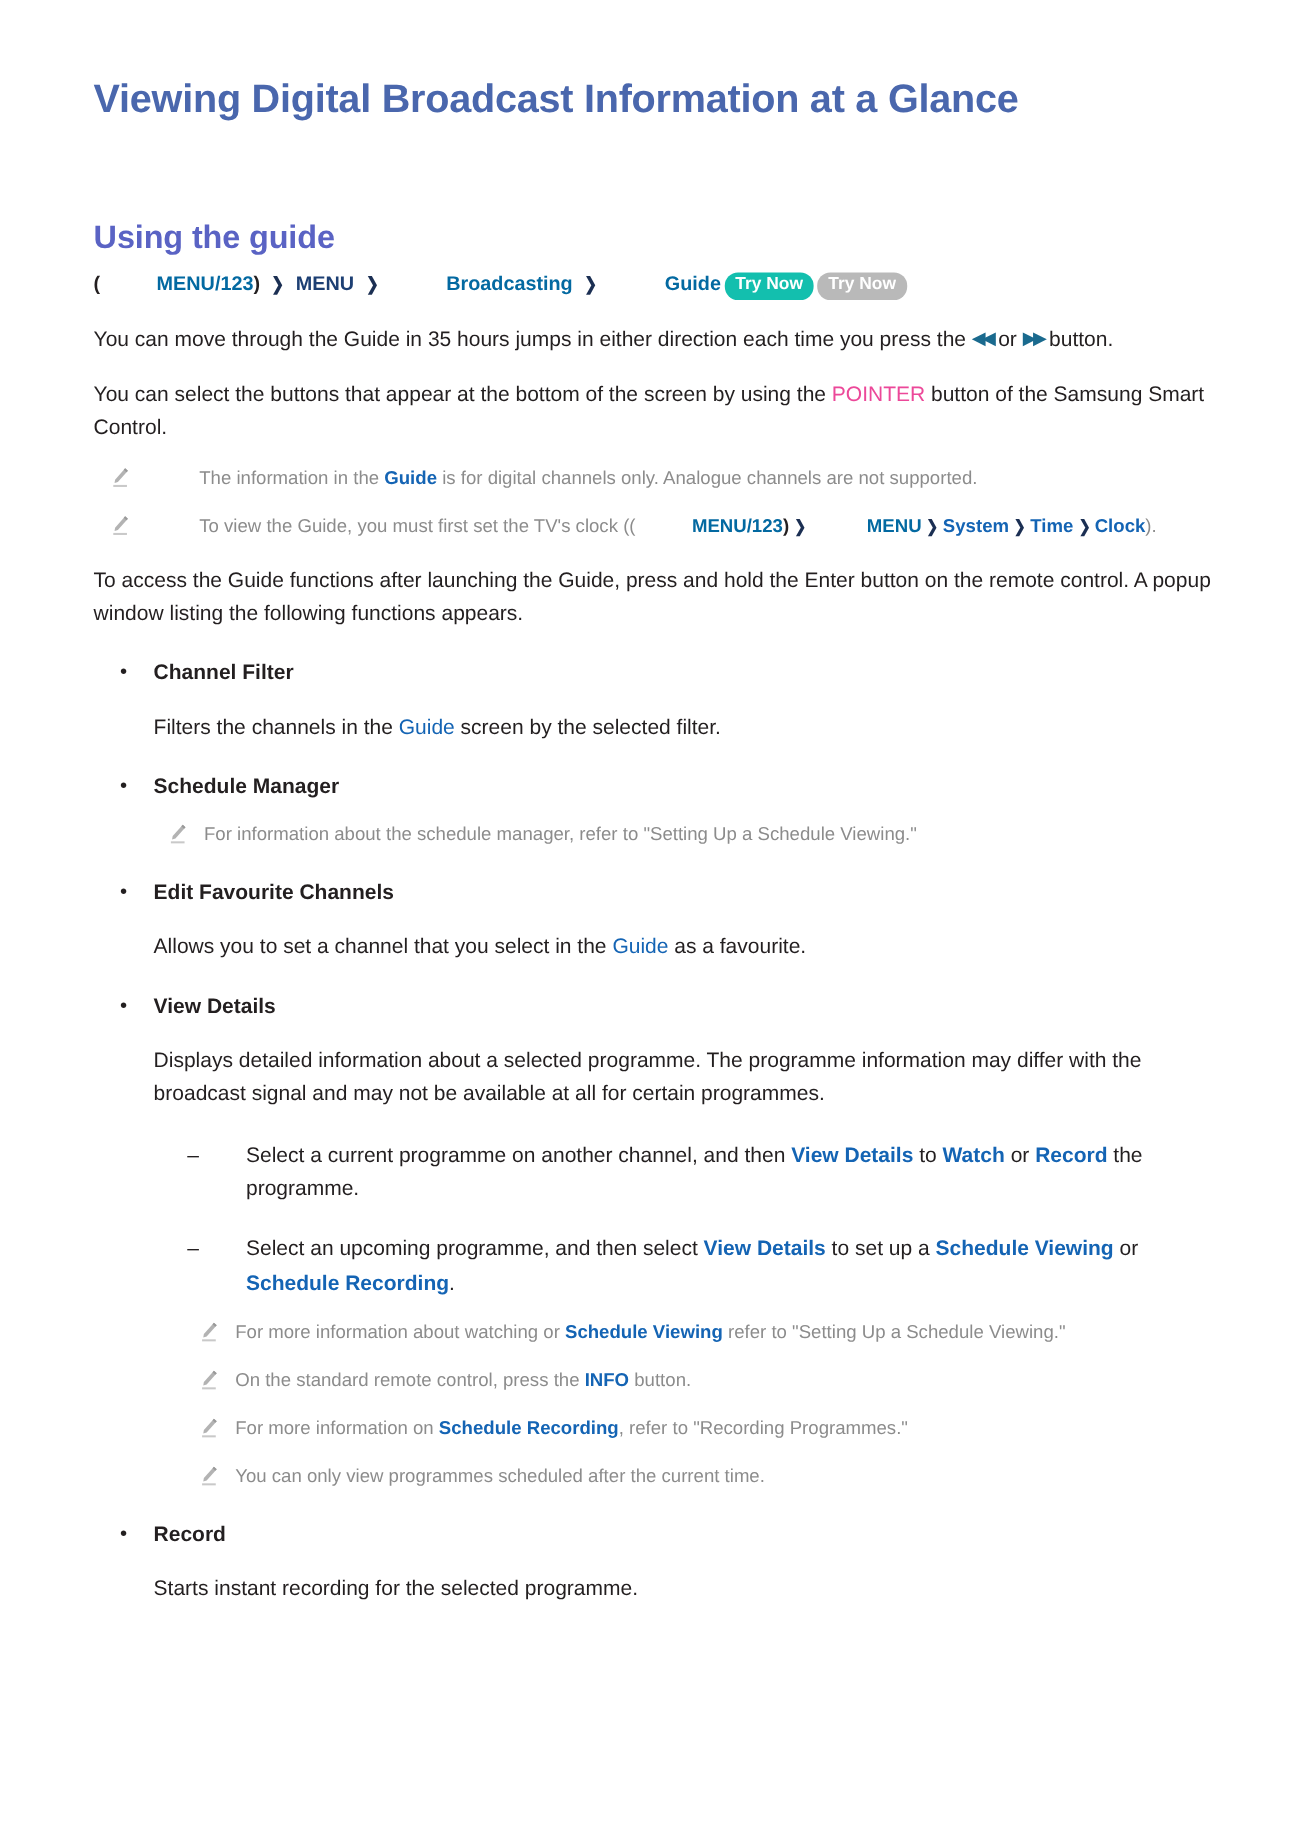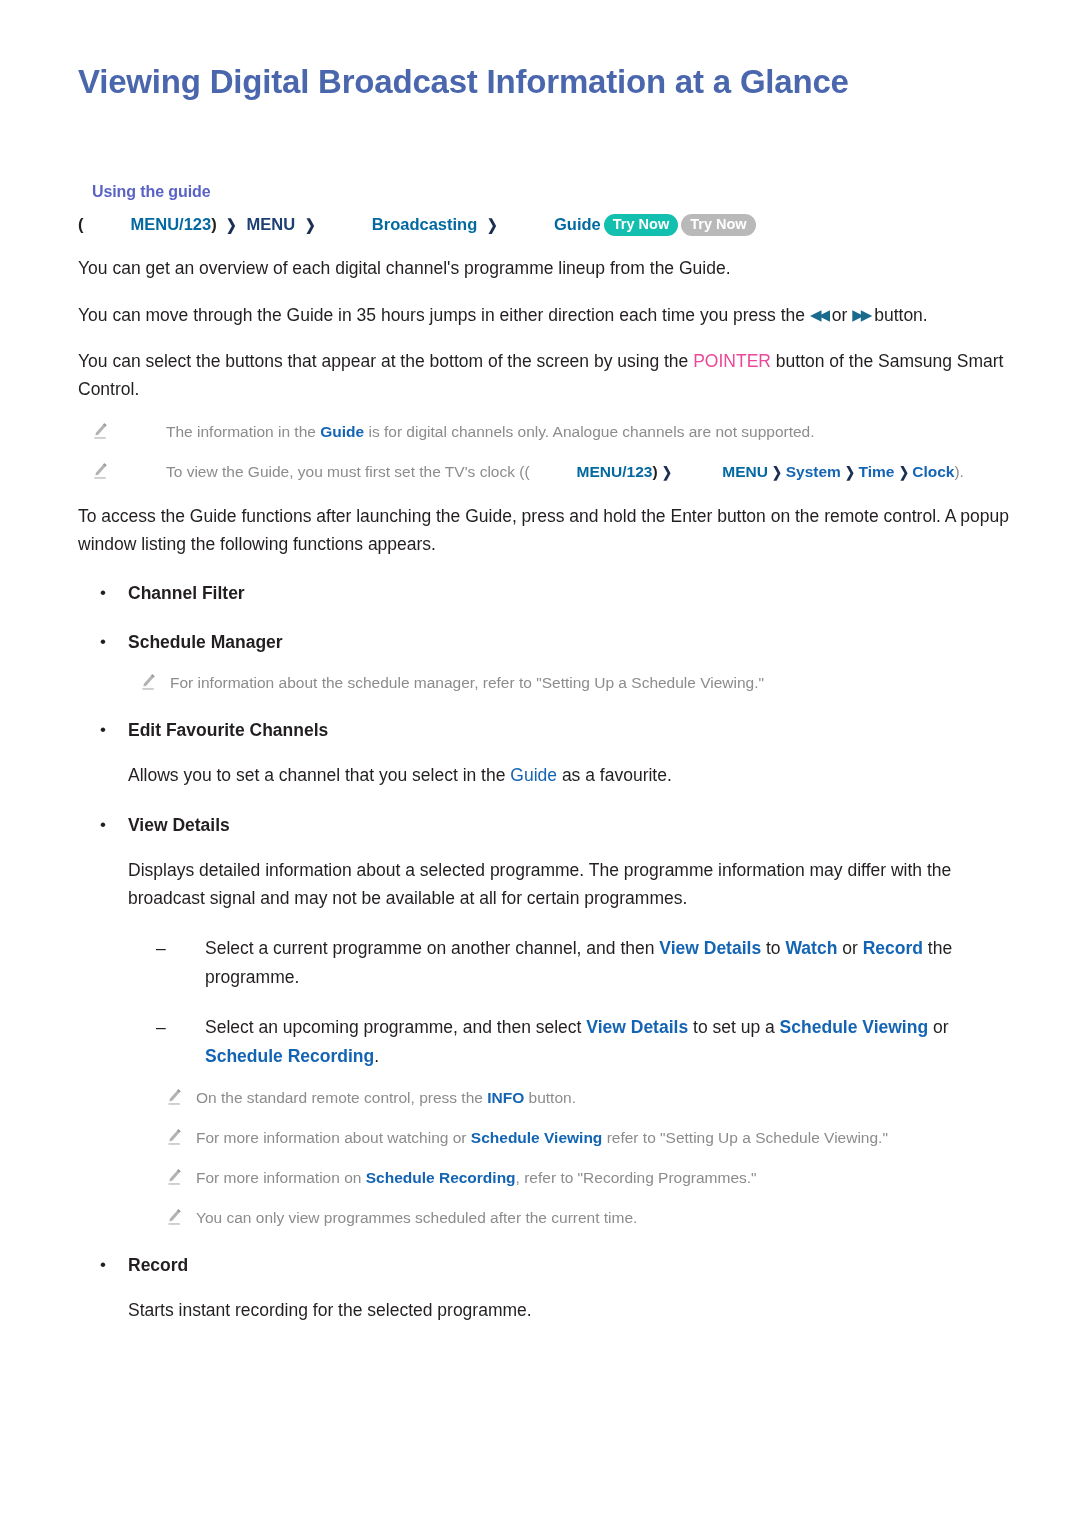"Using the guide" h2.section-title { font-size: 16px -> 27px; margin: 80px 0 0 14px -> 80px 0 0 0 }
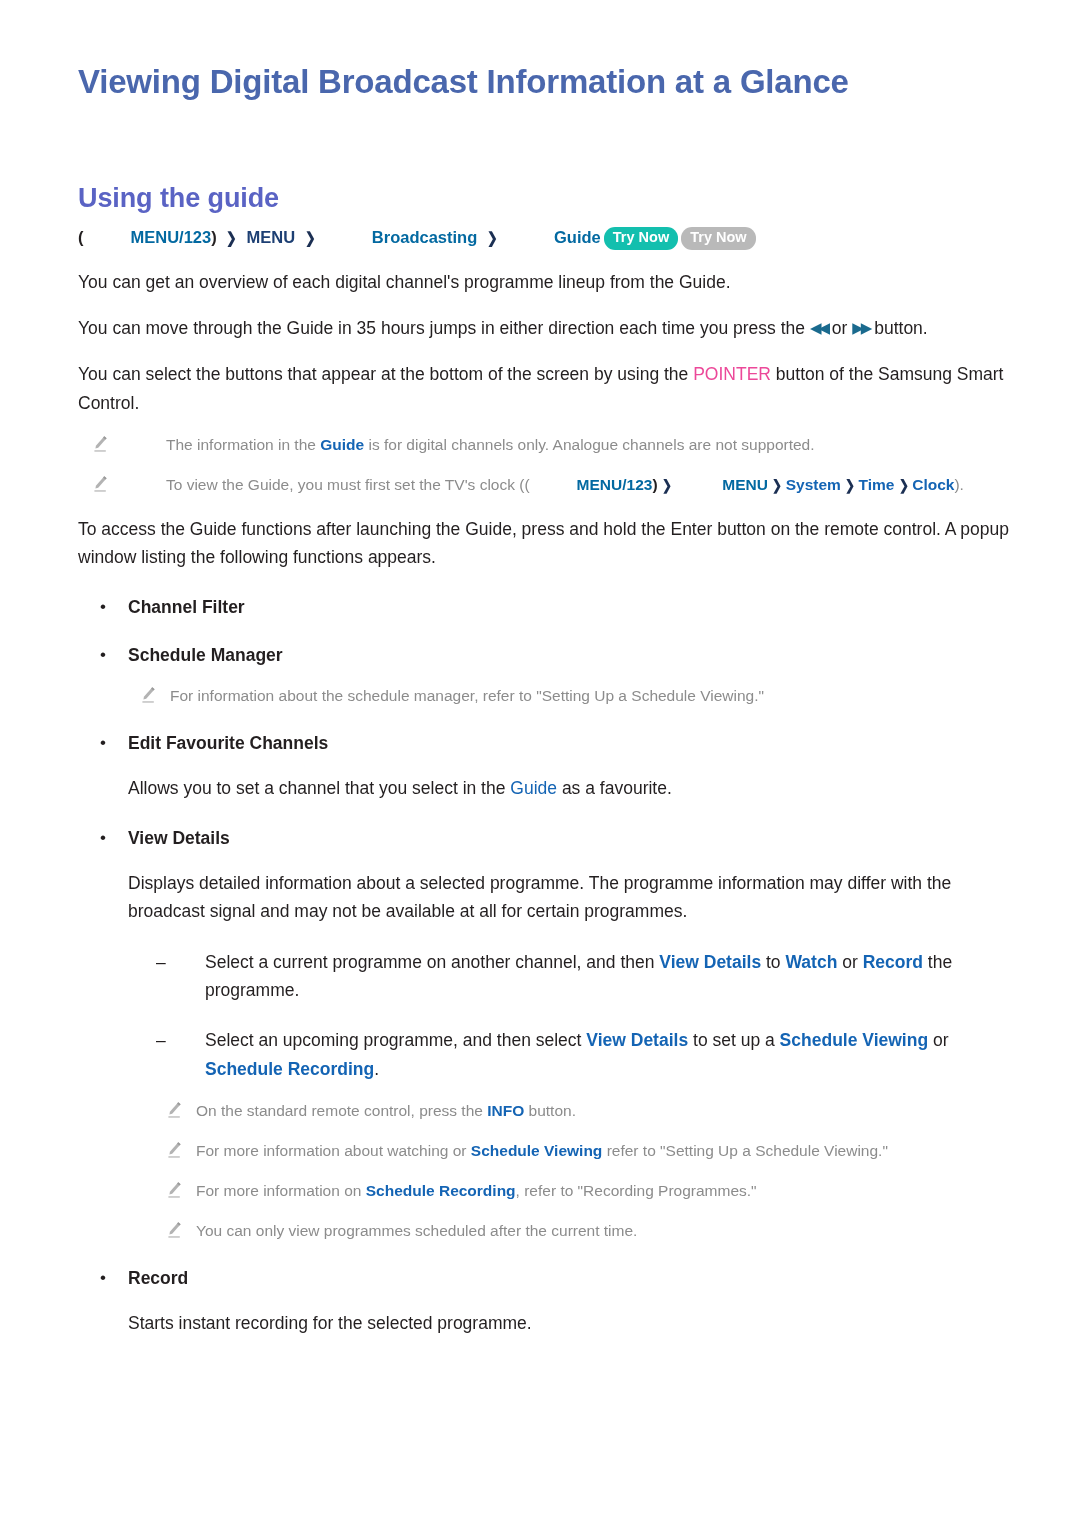"You can get an overview" p.body { html: <p>You can get an overview of each digital channel's programme lineup from the Guide.</p> -> none }
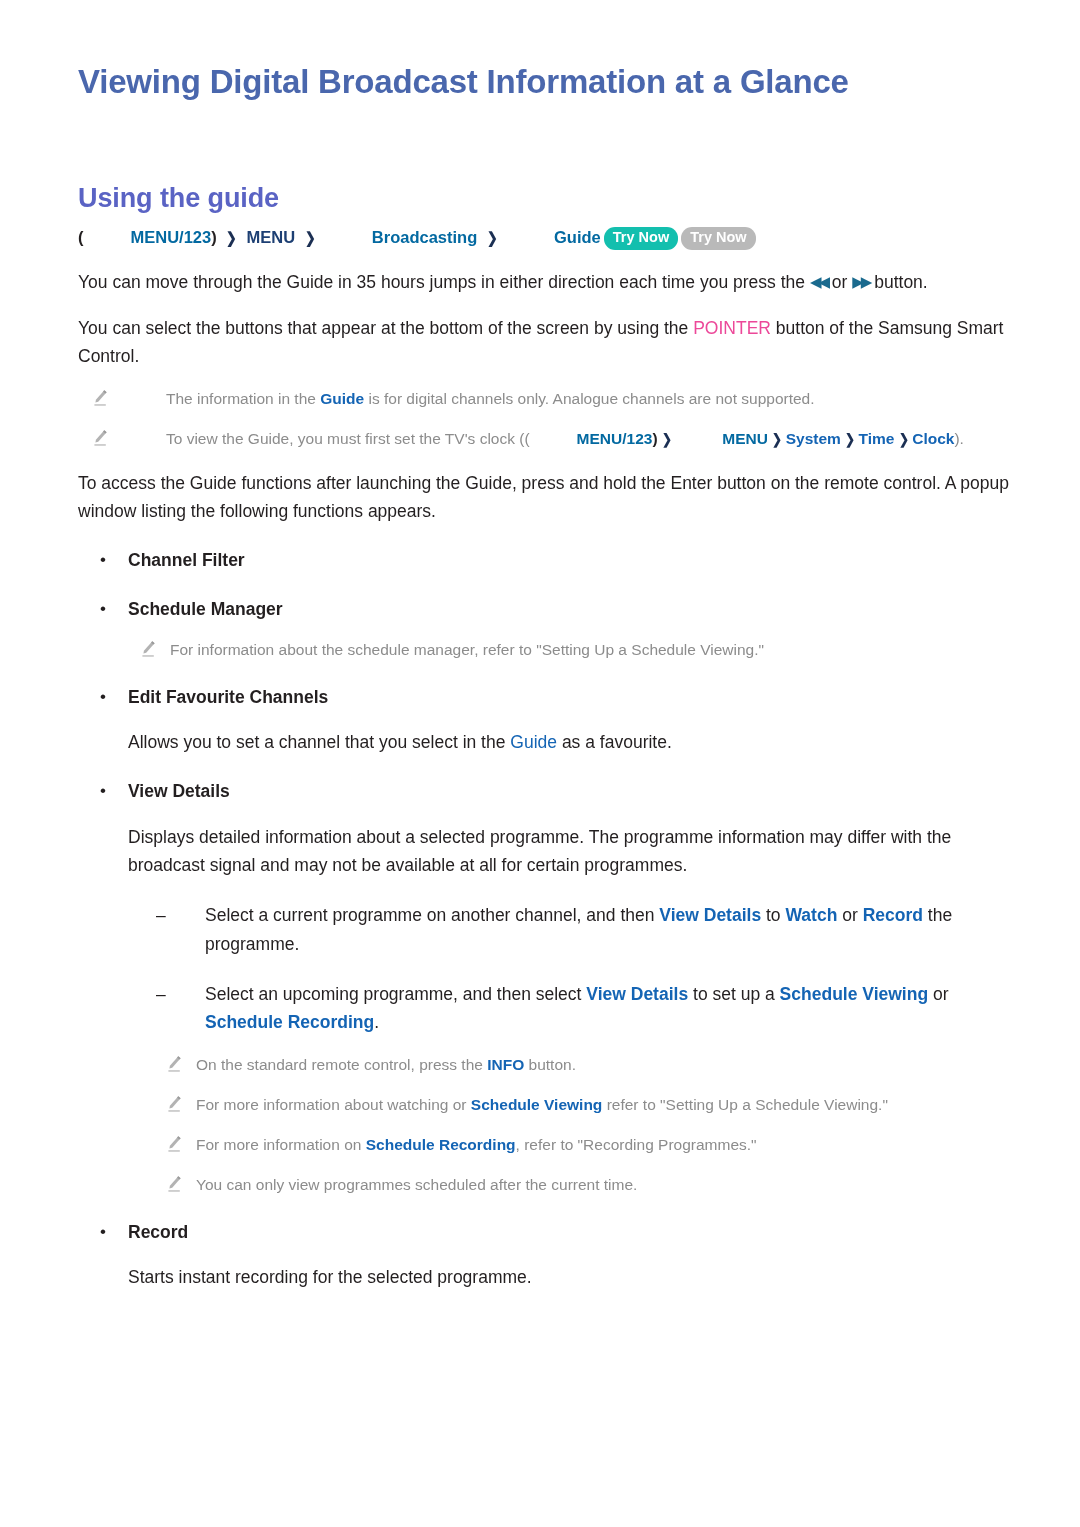"Filters the channels in the" p.bullet-body { html: none -> <p><span>Filters the channels in the </span><span>Guide</span><span> screen by the selected filter.</span></p> }
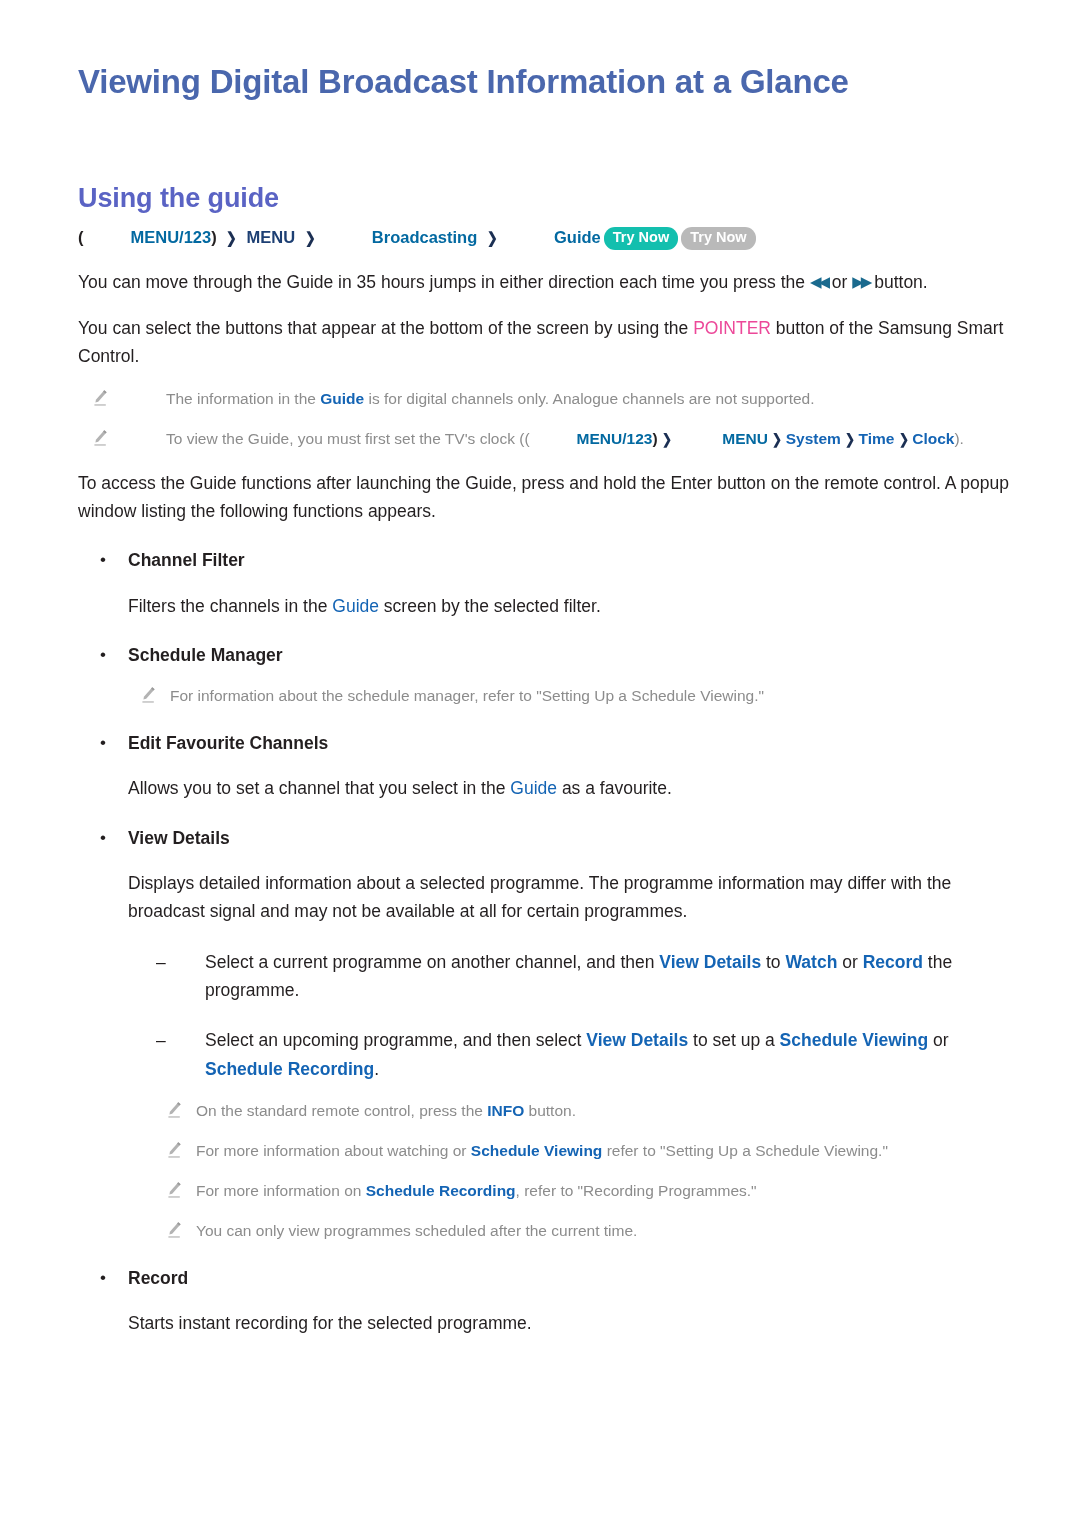"On the standard remote control," div.note { order: before "For more information about watching" -> after "For more information about watching" }
